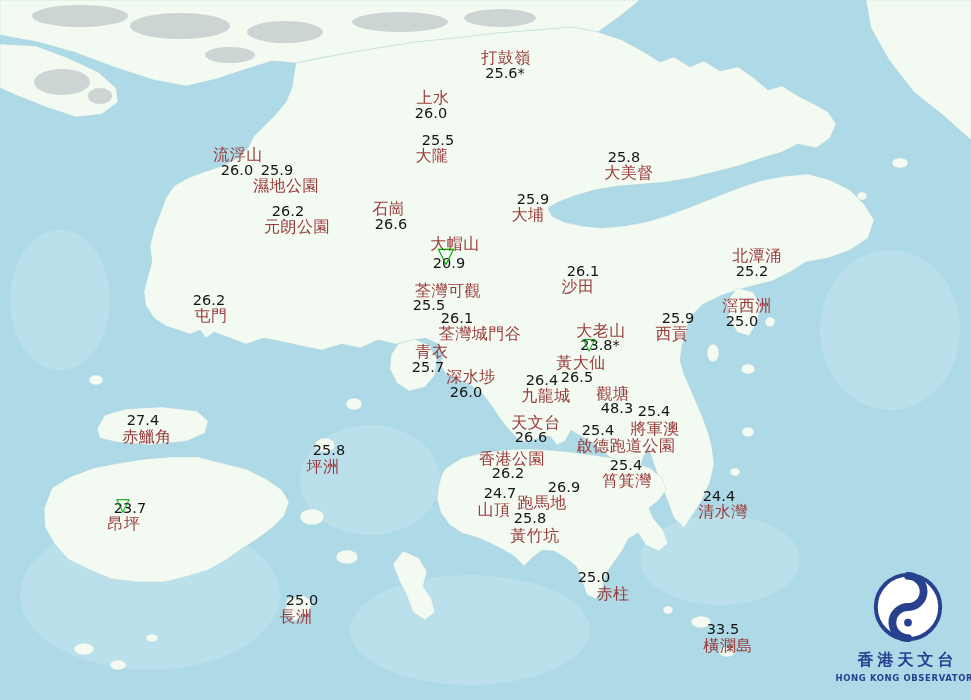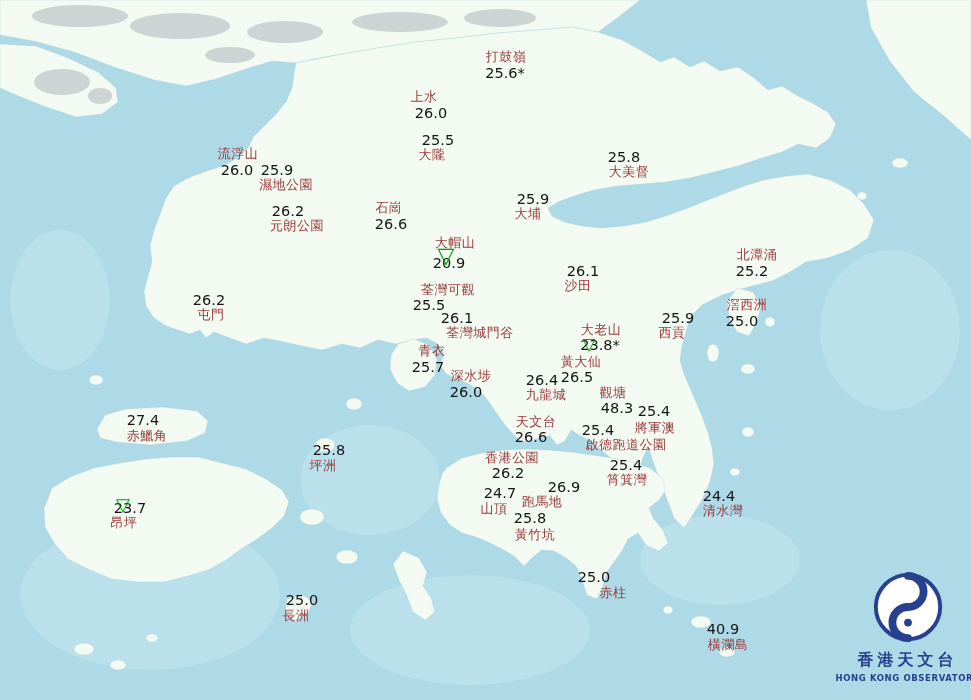"打鼓嶺" .station-name { font-size: 13px -> 16px }
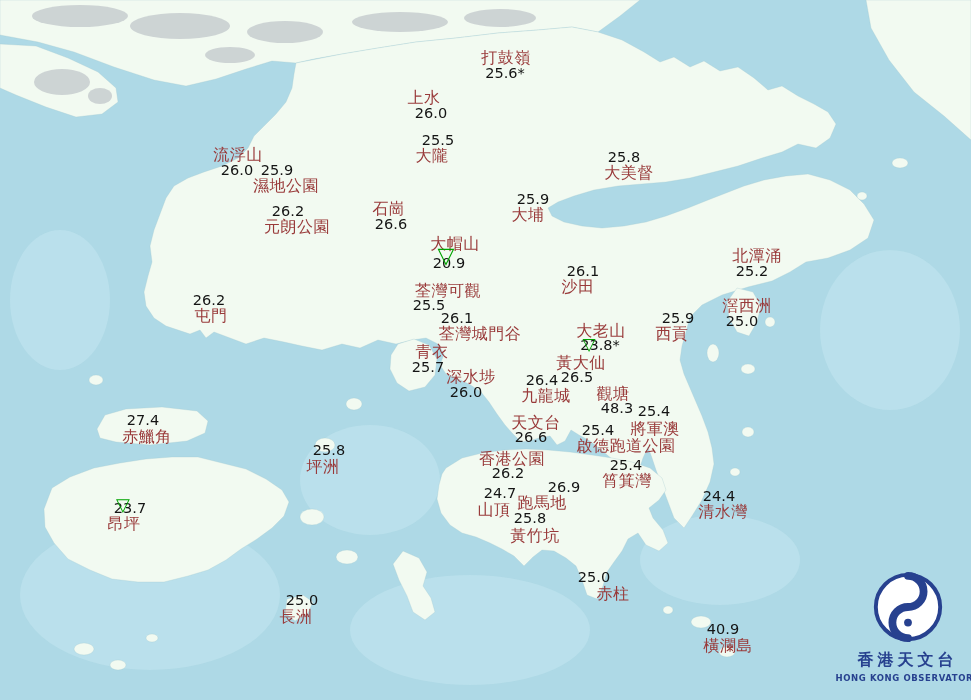"上水" span.station-name { left: 424px -> 433px }
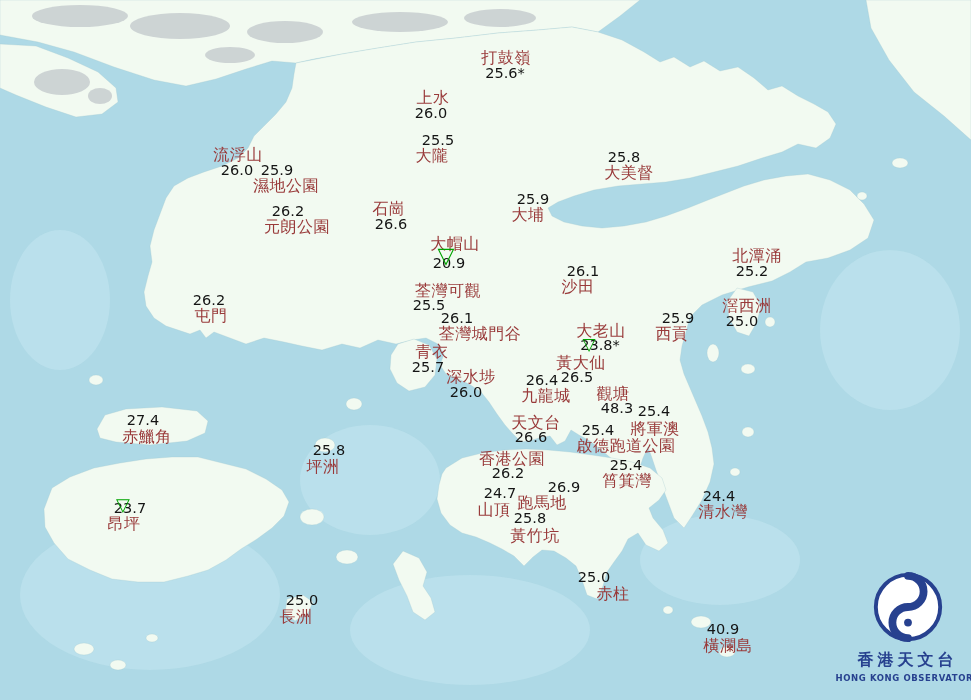"40.9" span.station-value { text: 40.9 -> 33.5 }
